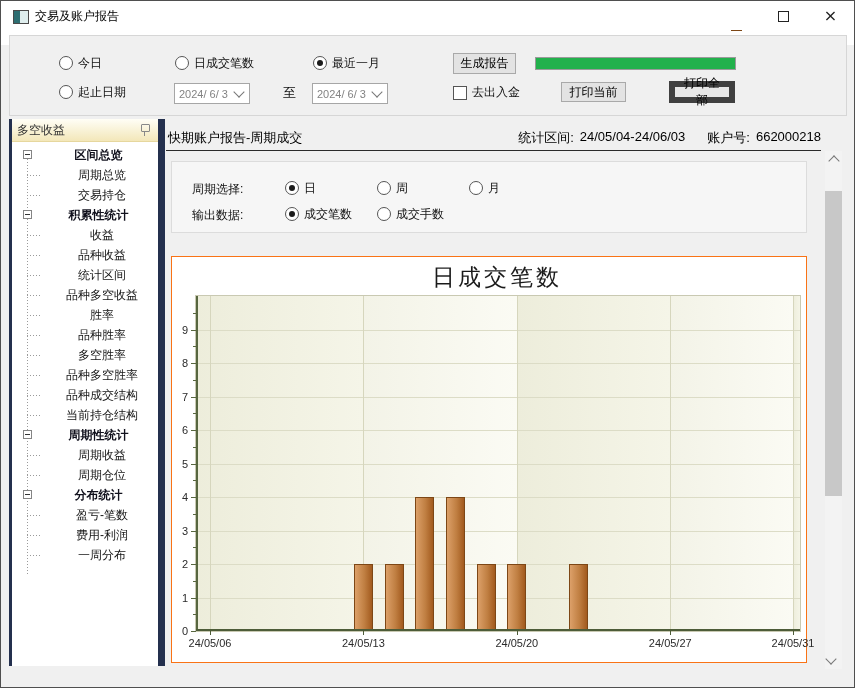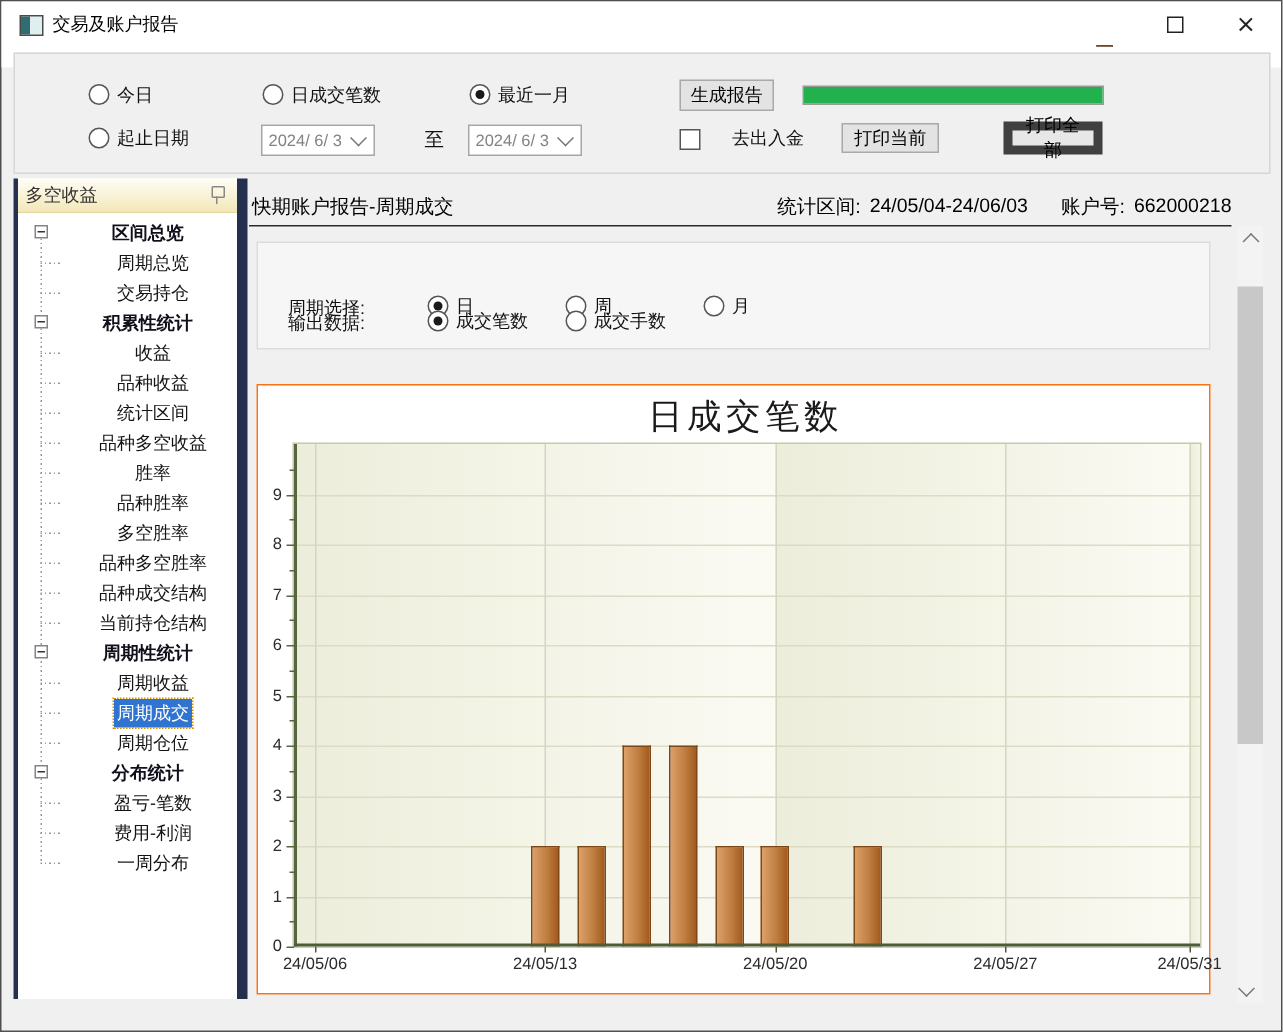"去出入金" .check-item { gap: 21px -> 5px }
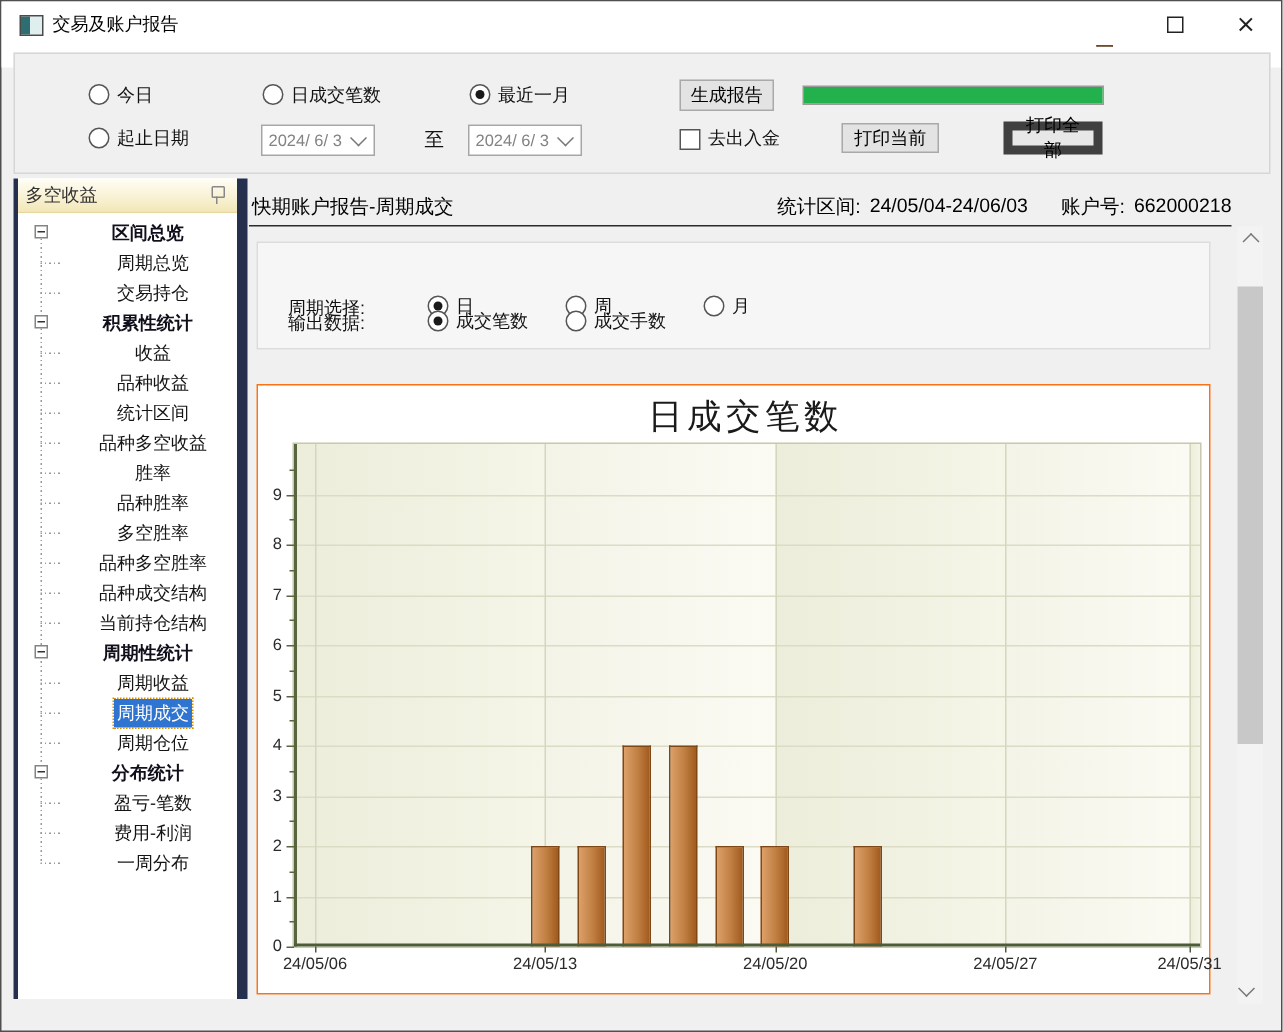"周期选择:" #opt-row-period { top: 34px -> 18px }
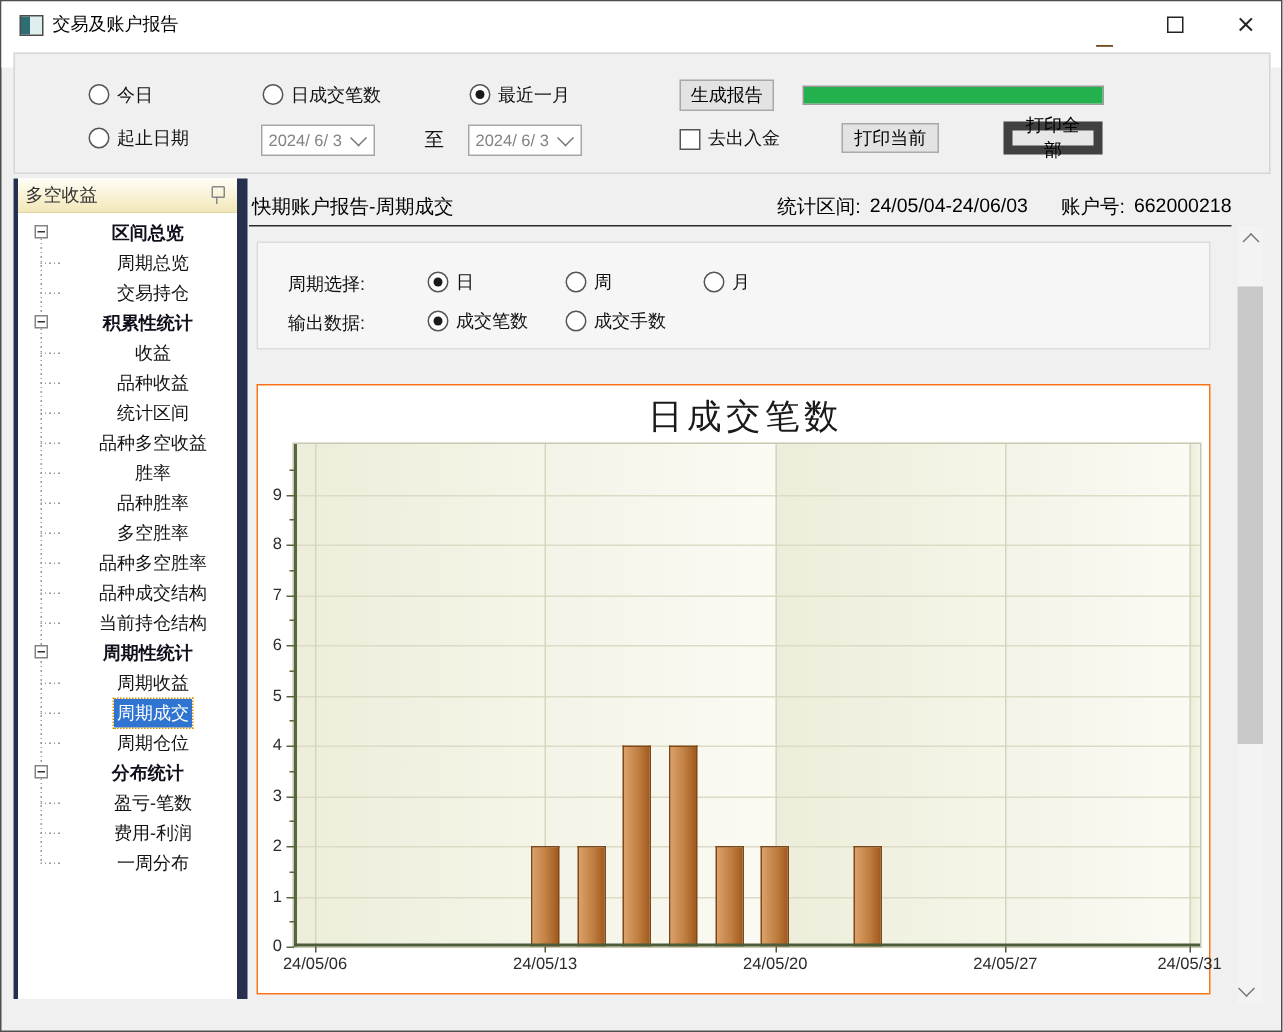"周期成交" div.tree-row { html: <div> <span></span> <span>周期成交</span> </div> -> none }
